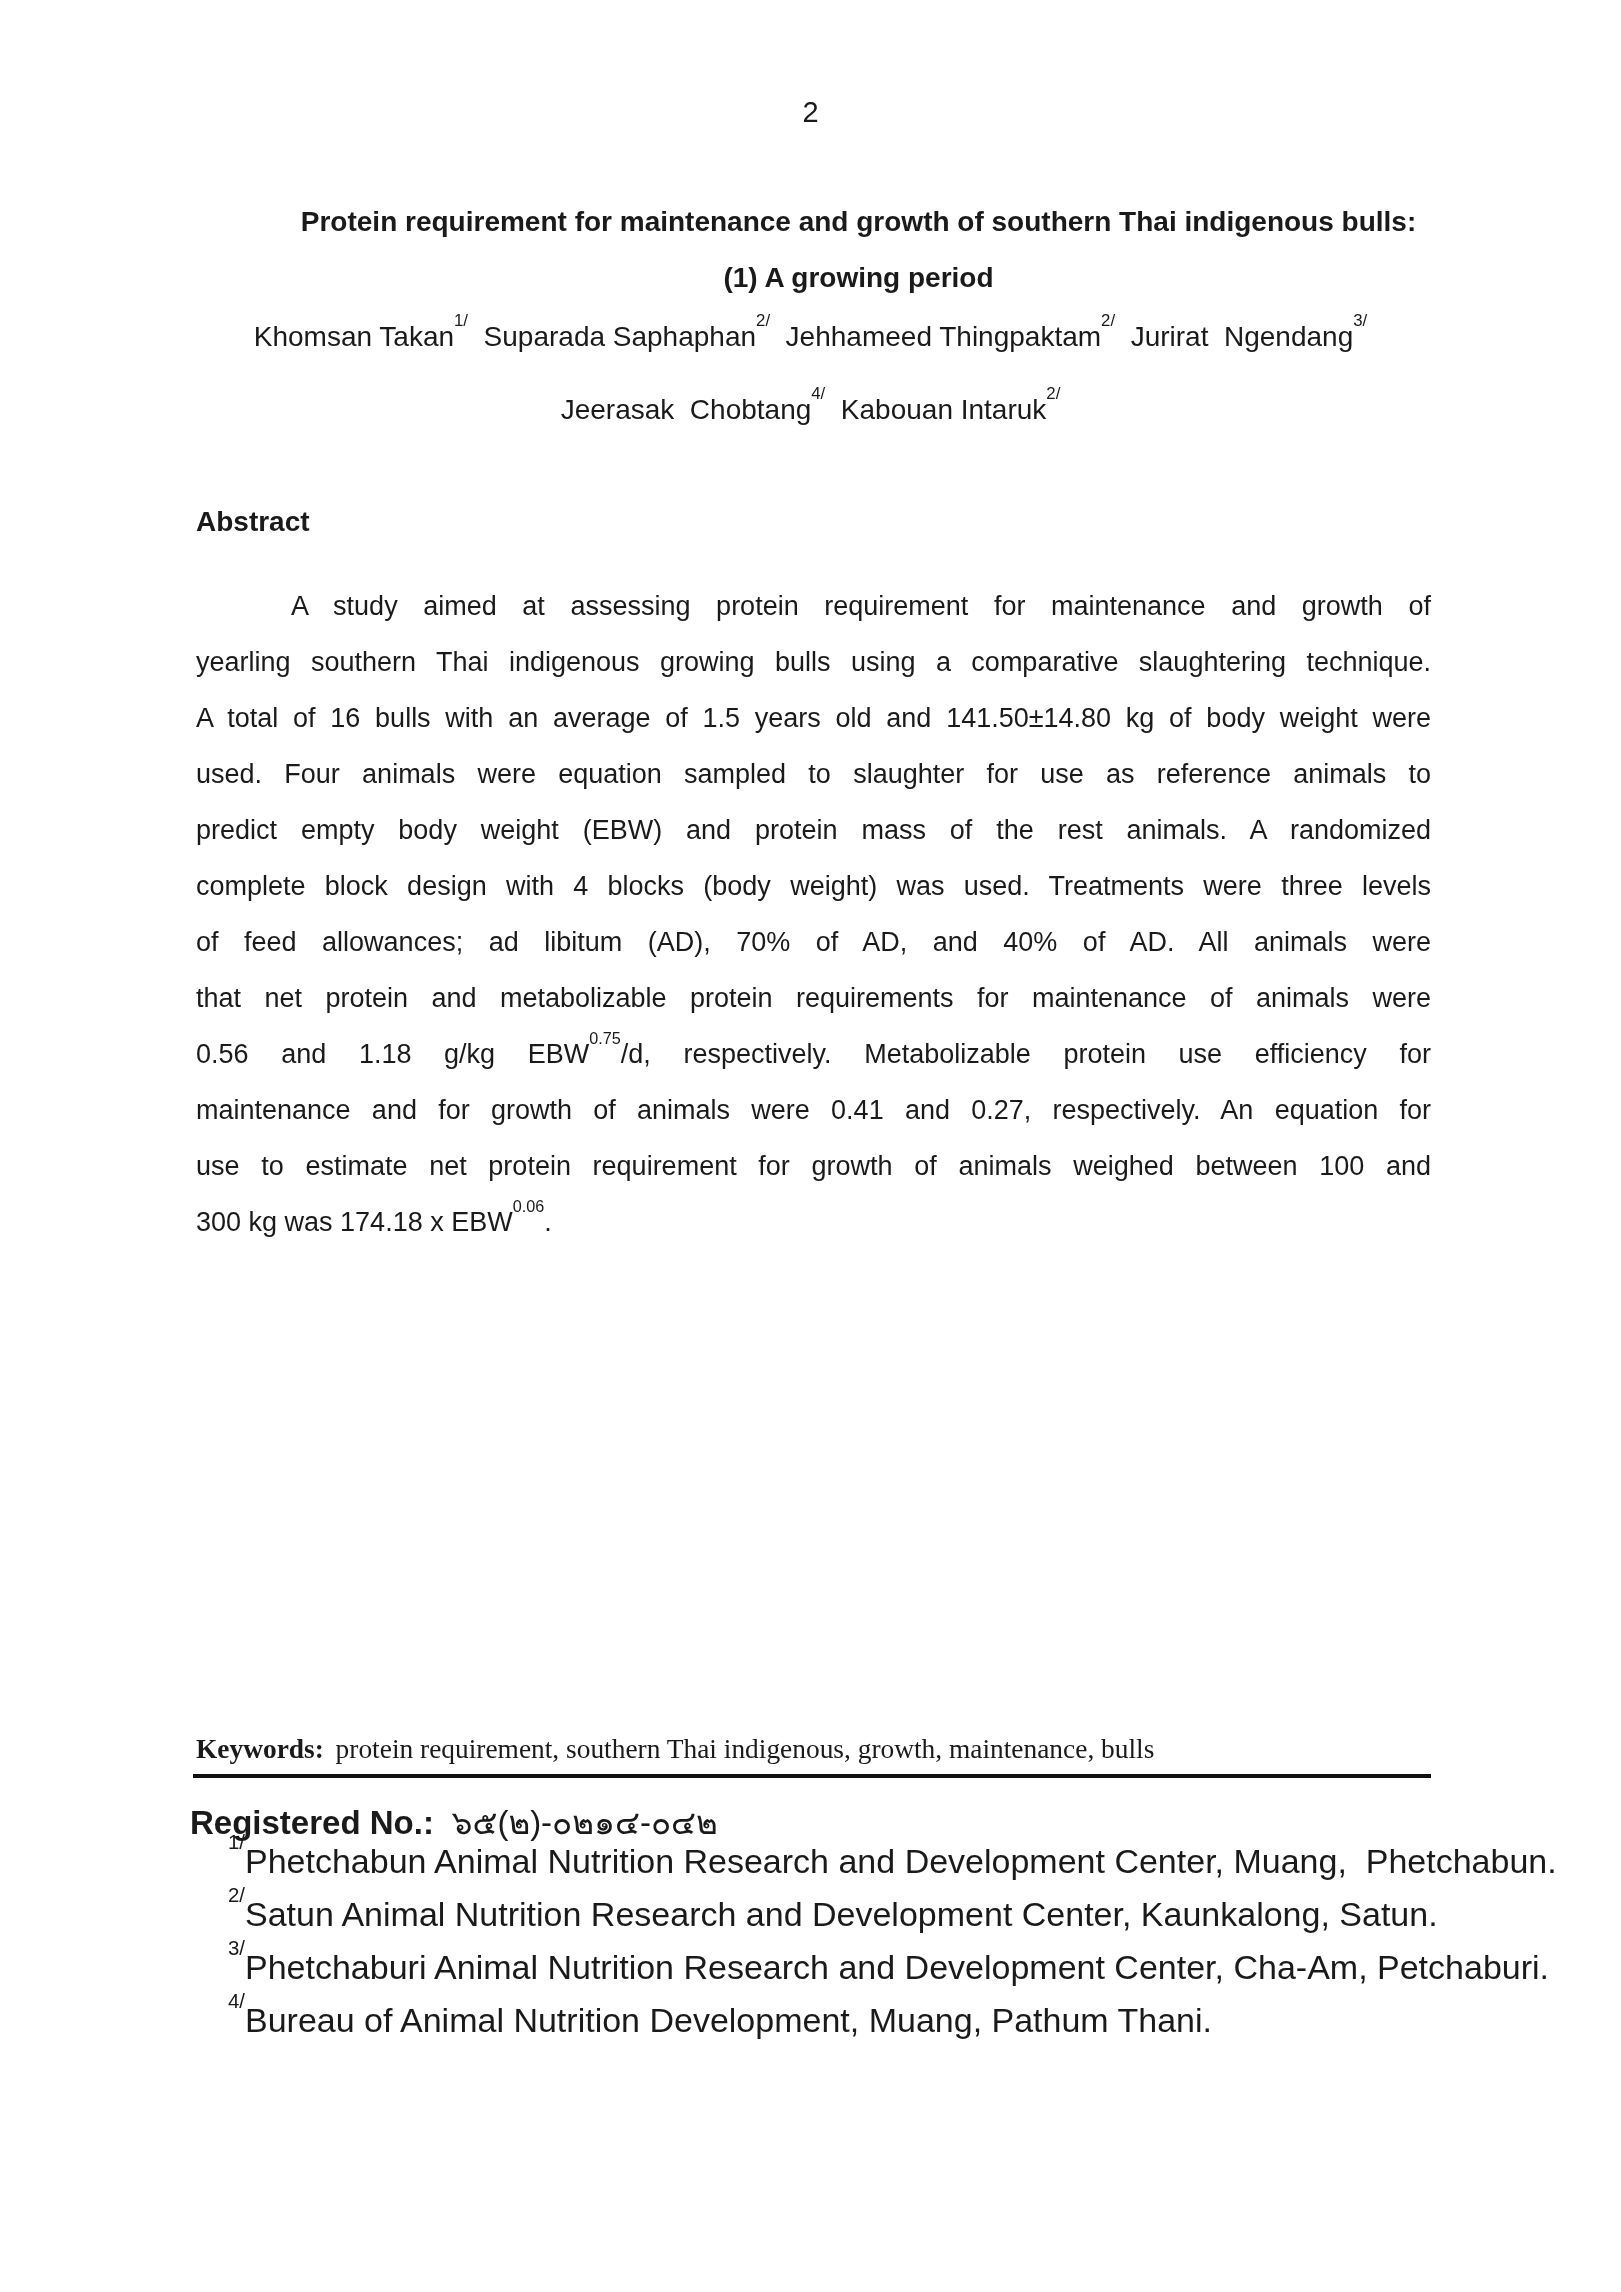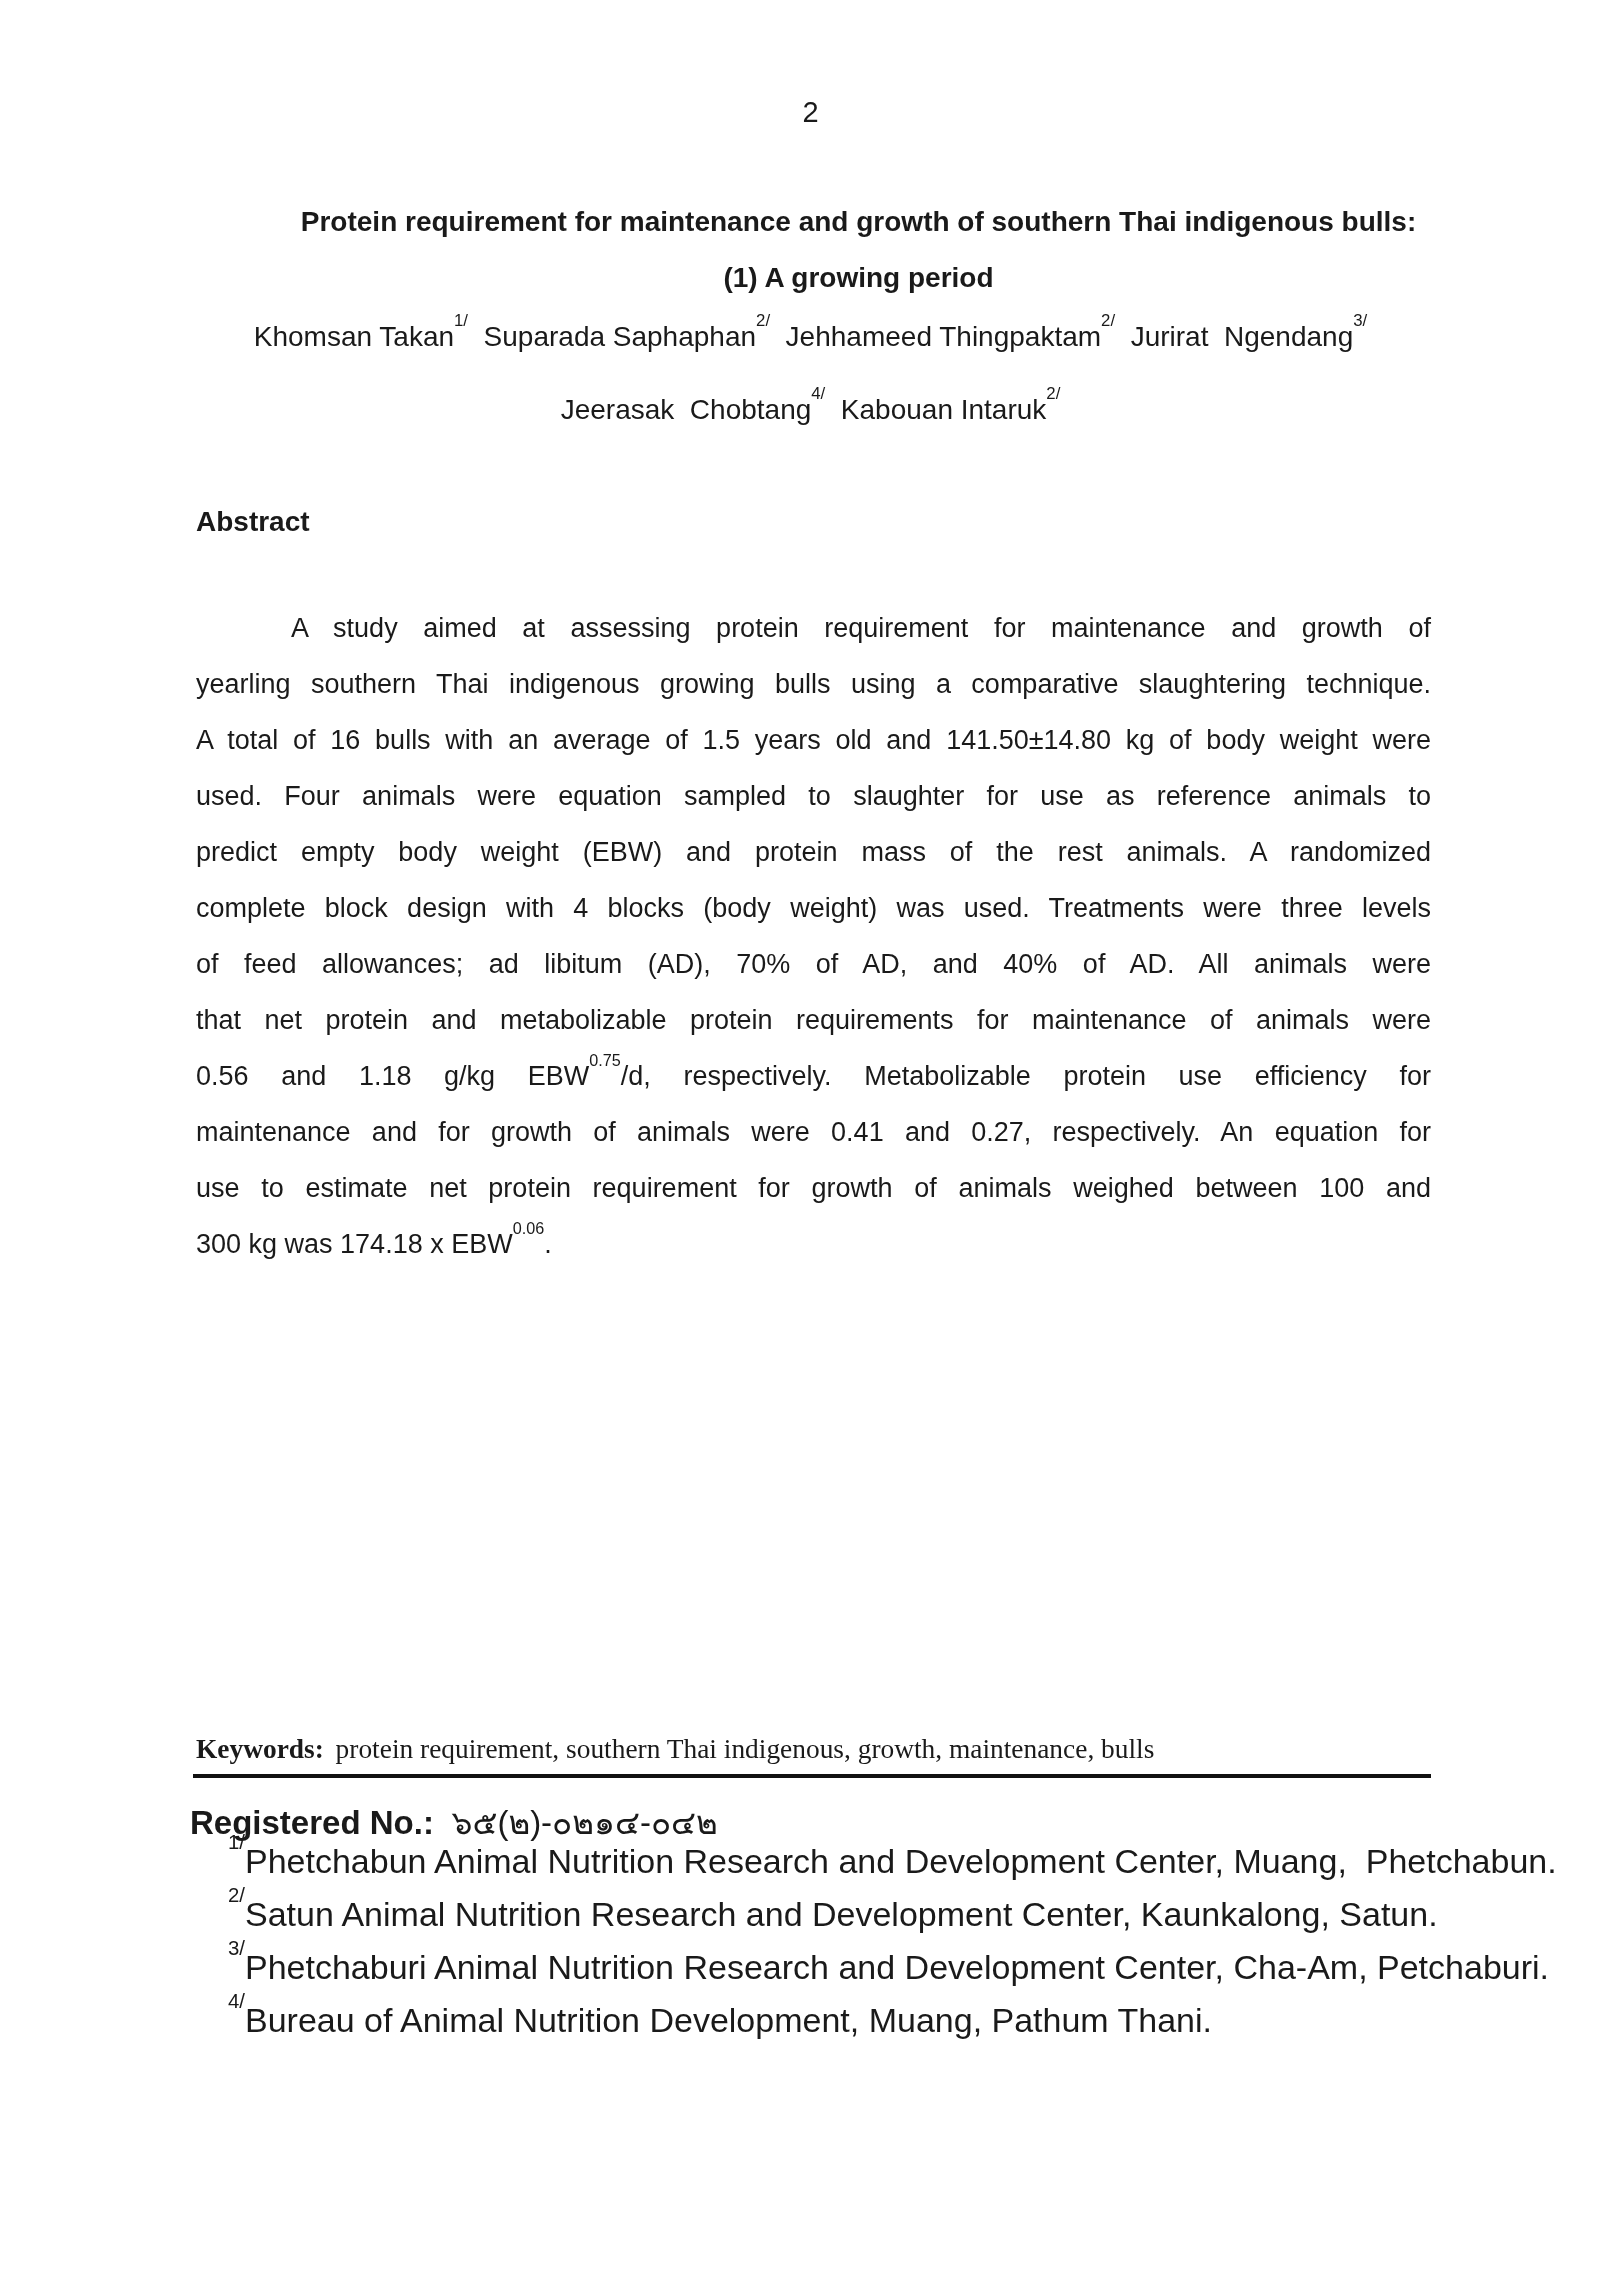"A study aimed at assessing" .abstract-paragraph { top: 600px -> 578px }
